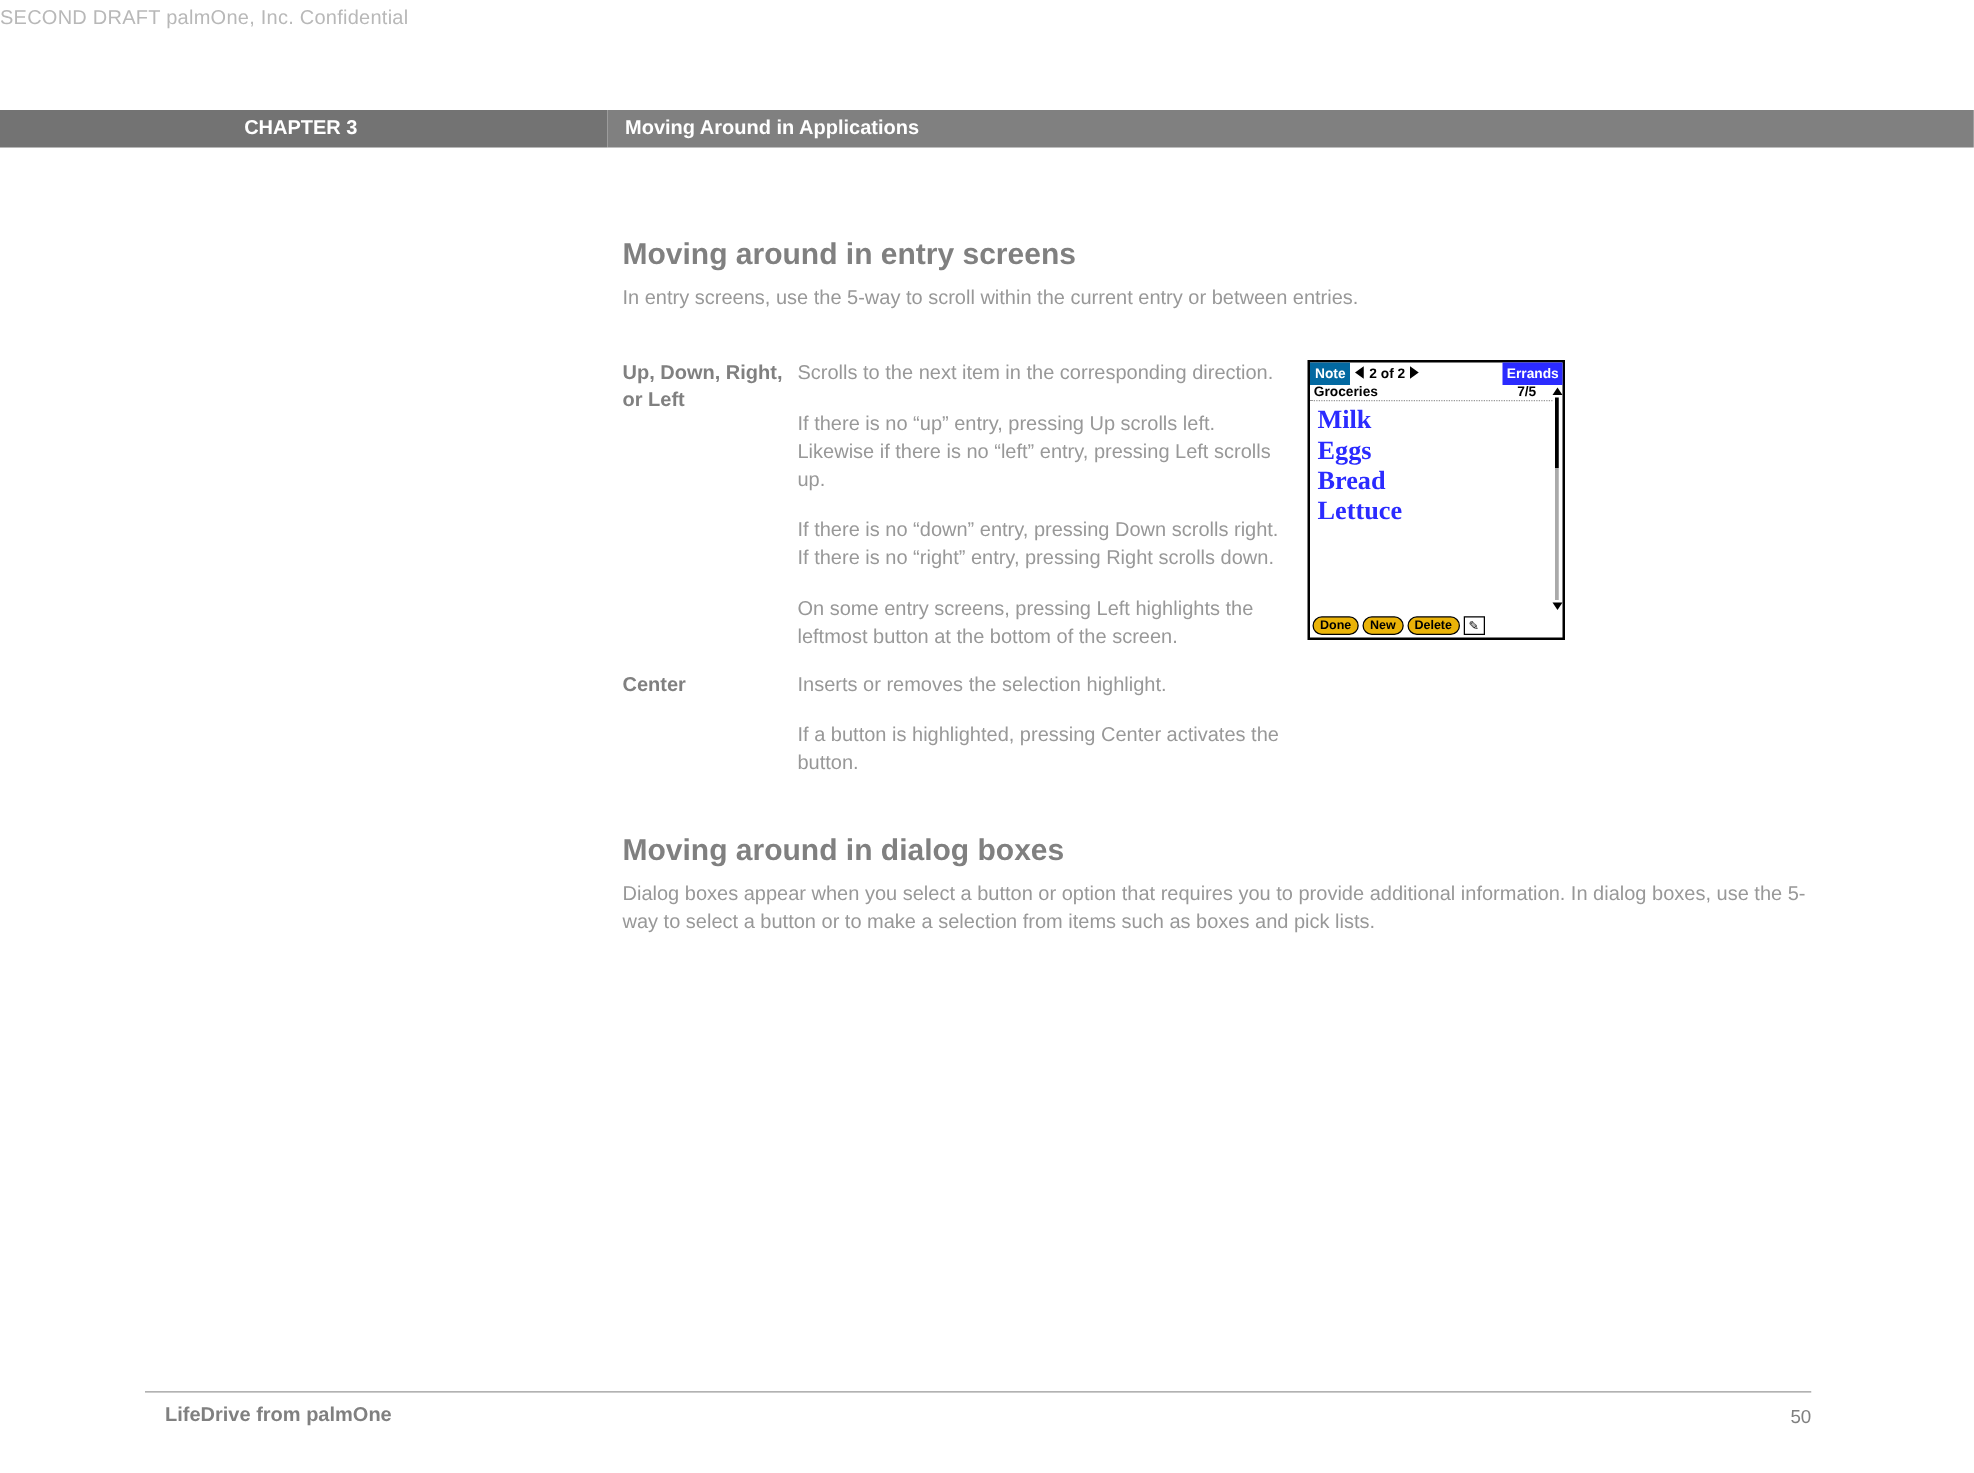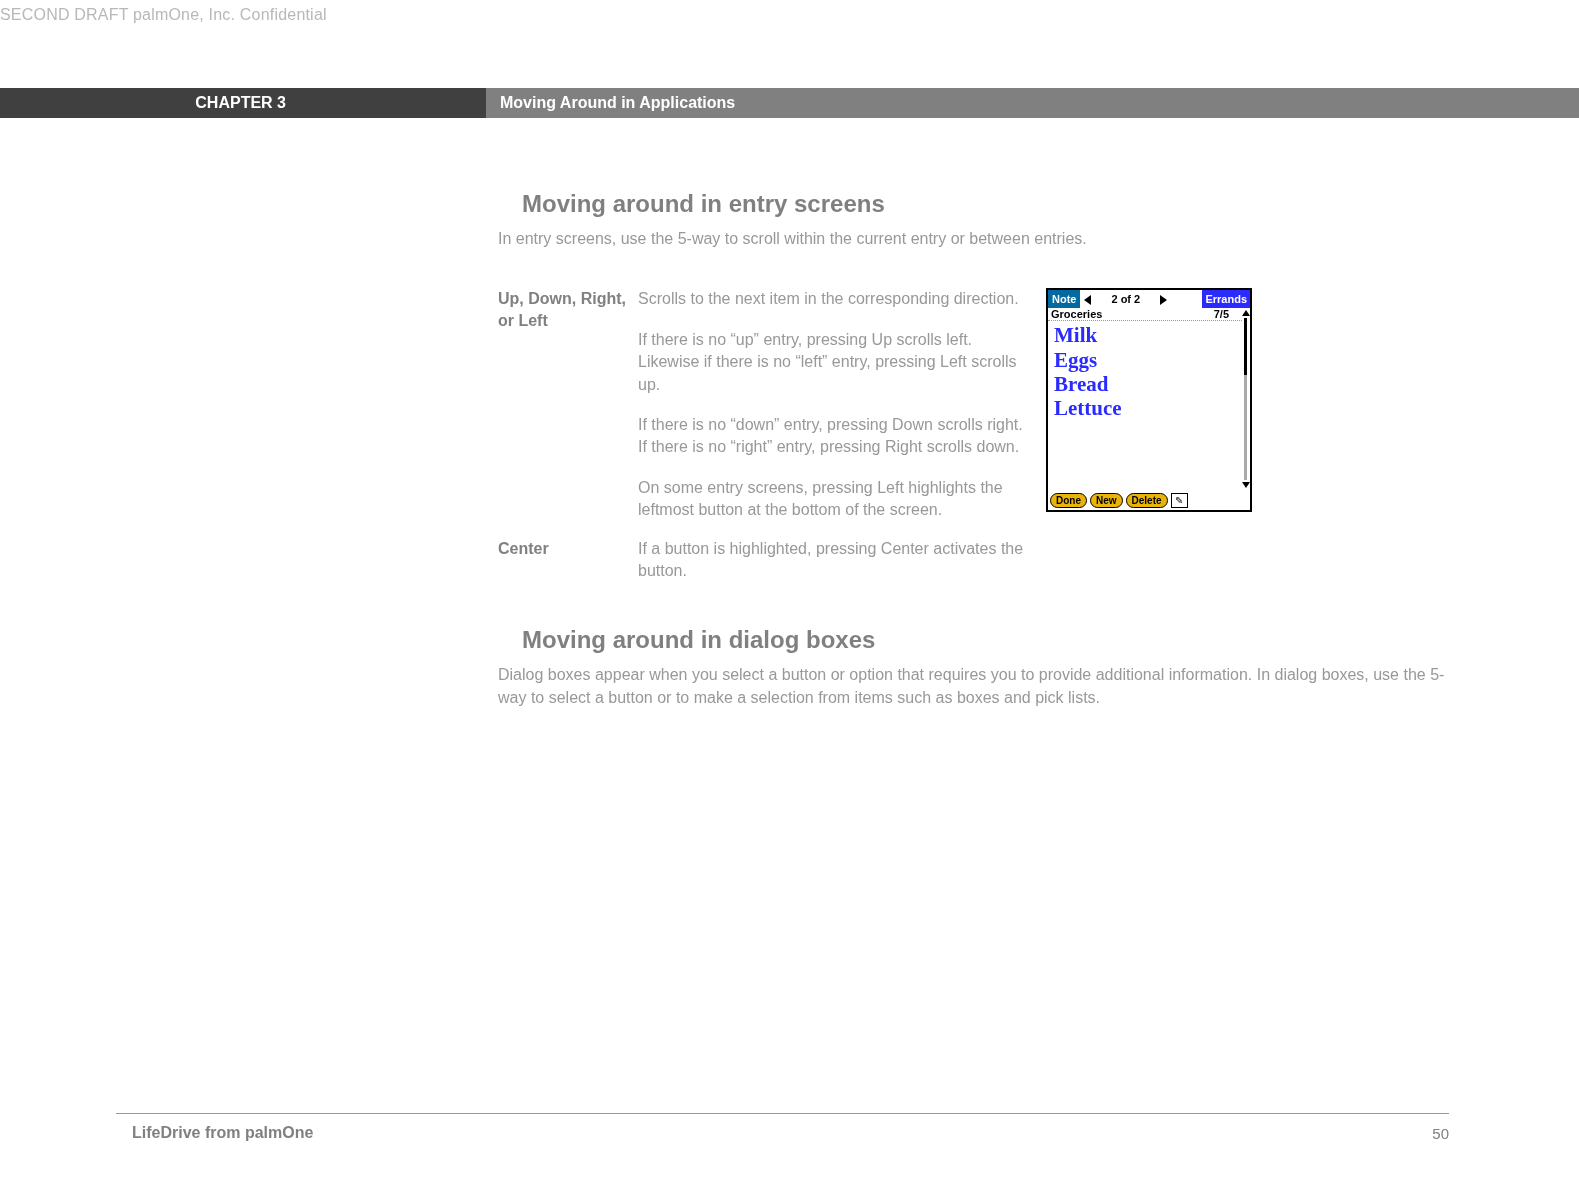"CHAPTER 3" .chapter-box { background: #404040 -> #737373 }
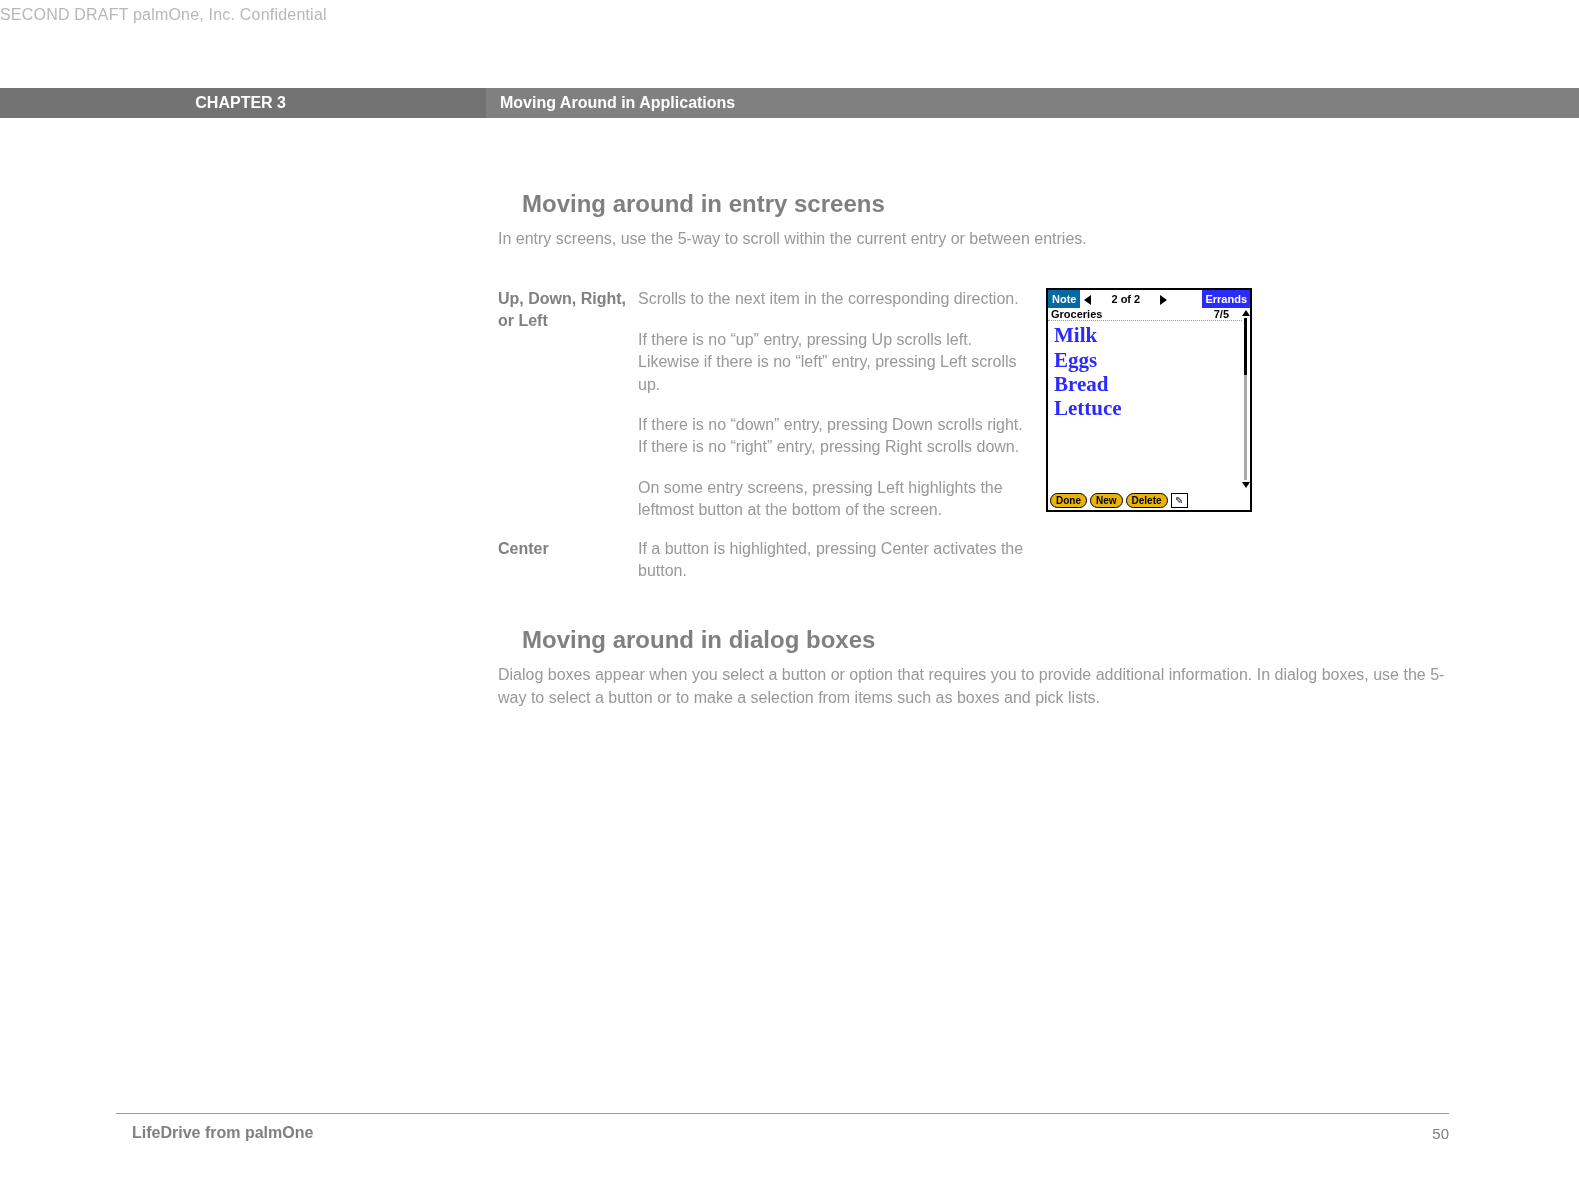"Moving around in entry screens" .section-heading { margin-left: 24px -> none }
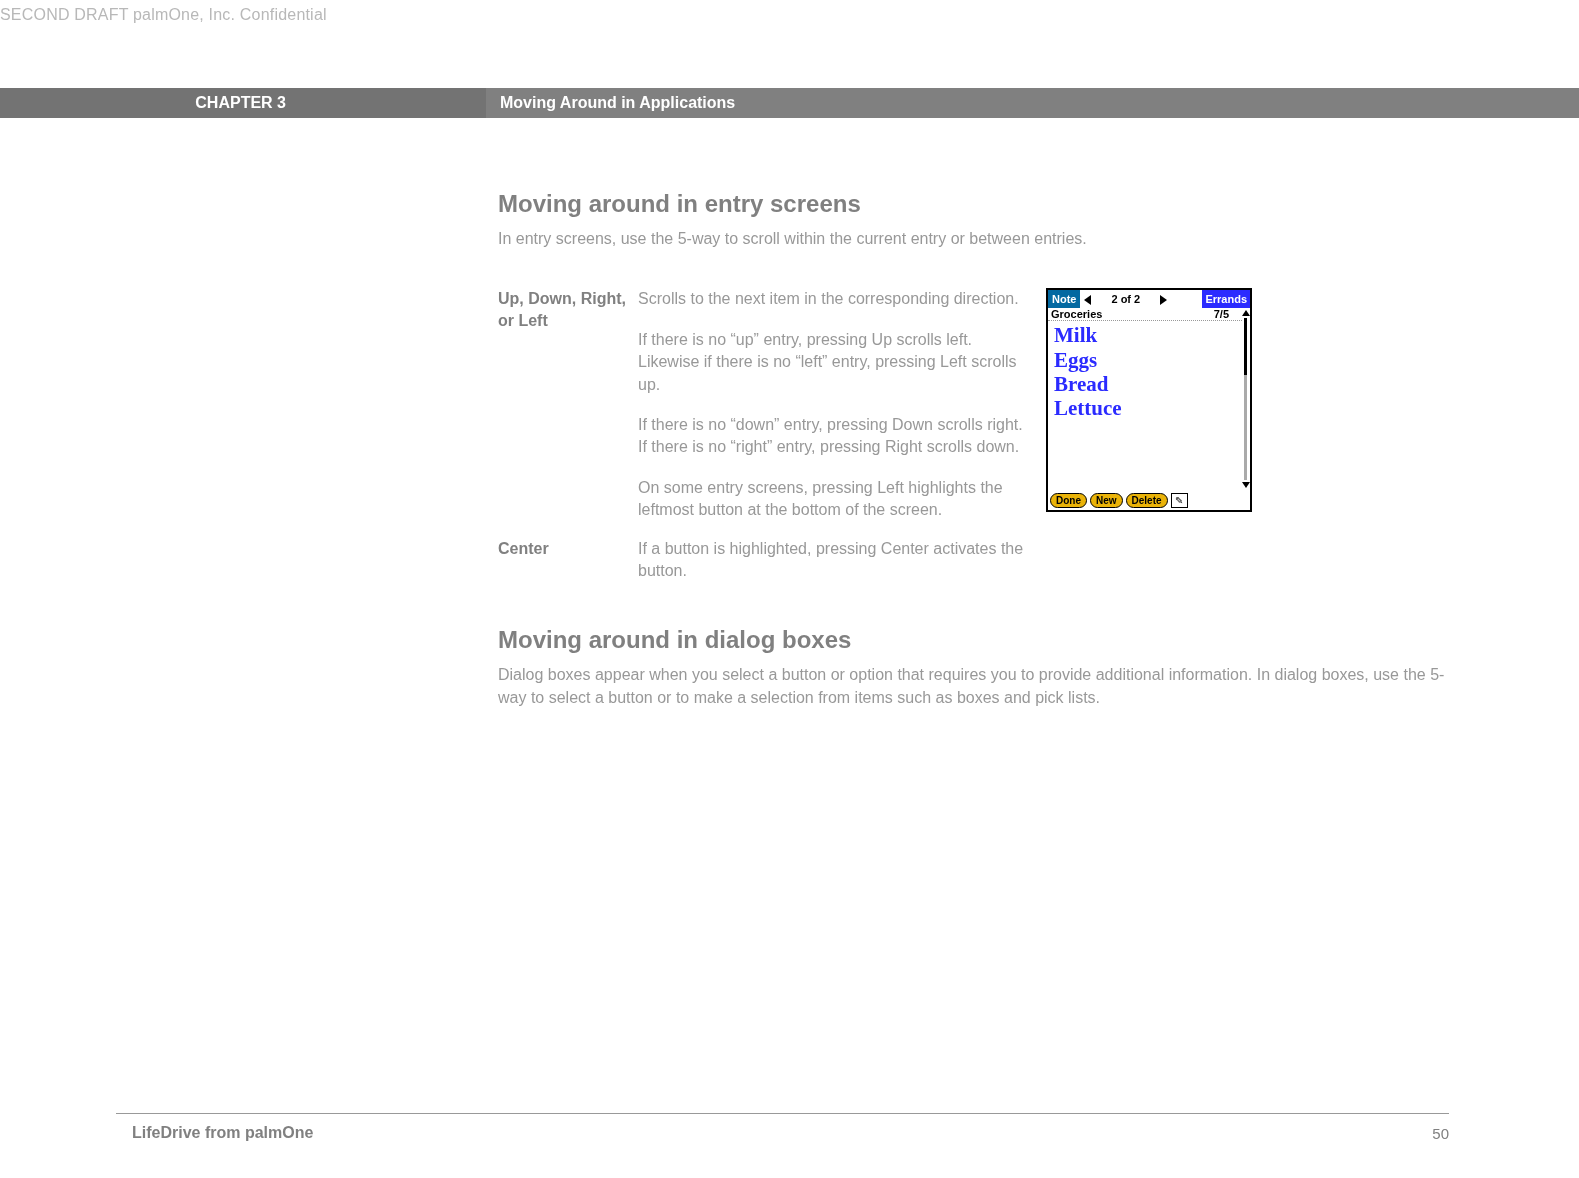"2 of 2" .shot-nav { align-items: flex-end -> flex-start; gap: 20px -> 4px }
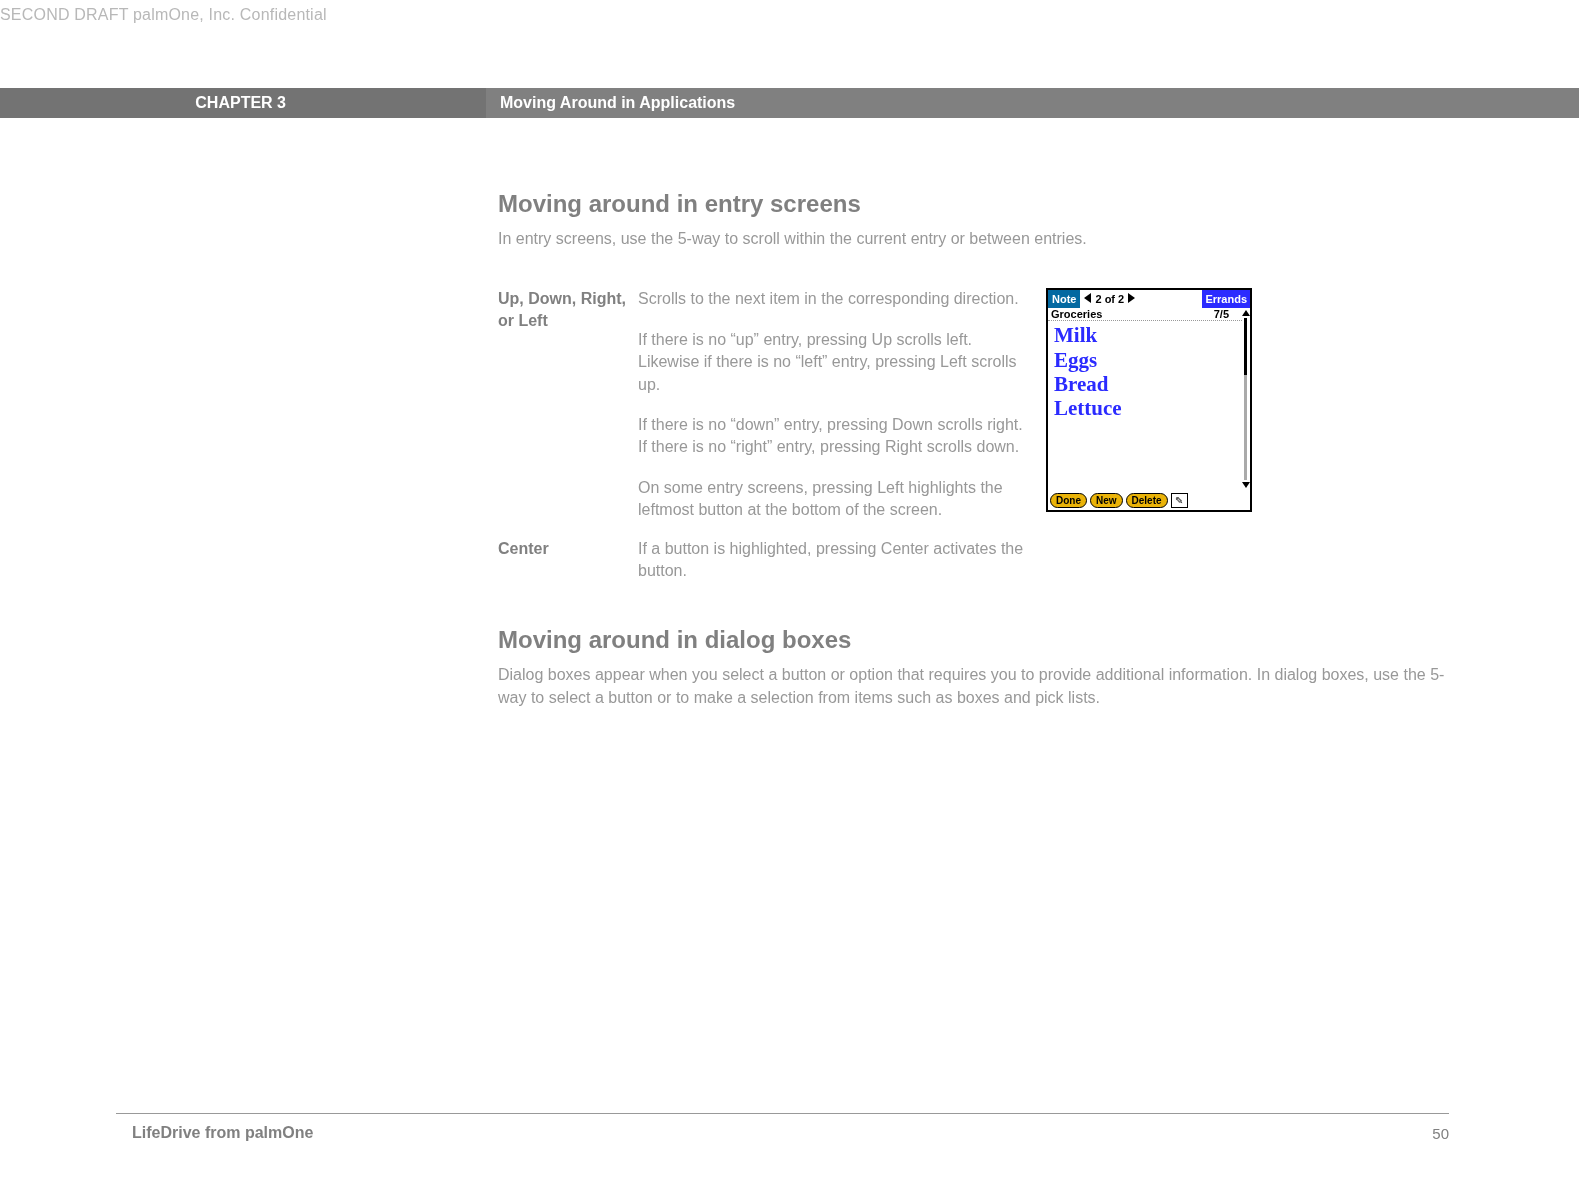"Inserts or removes the selection" p { html: none -> <p>Inserts or removes the selection highlight.</p> }
